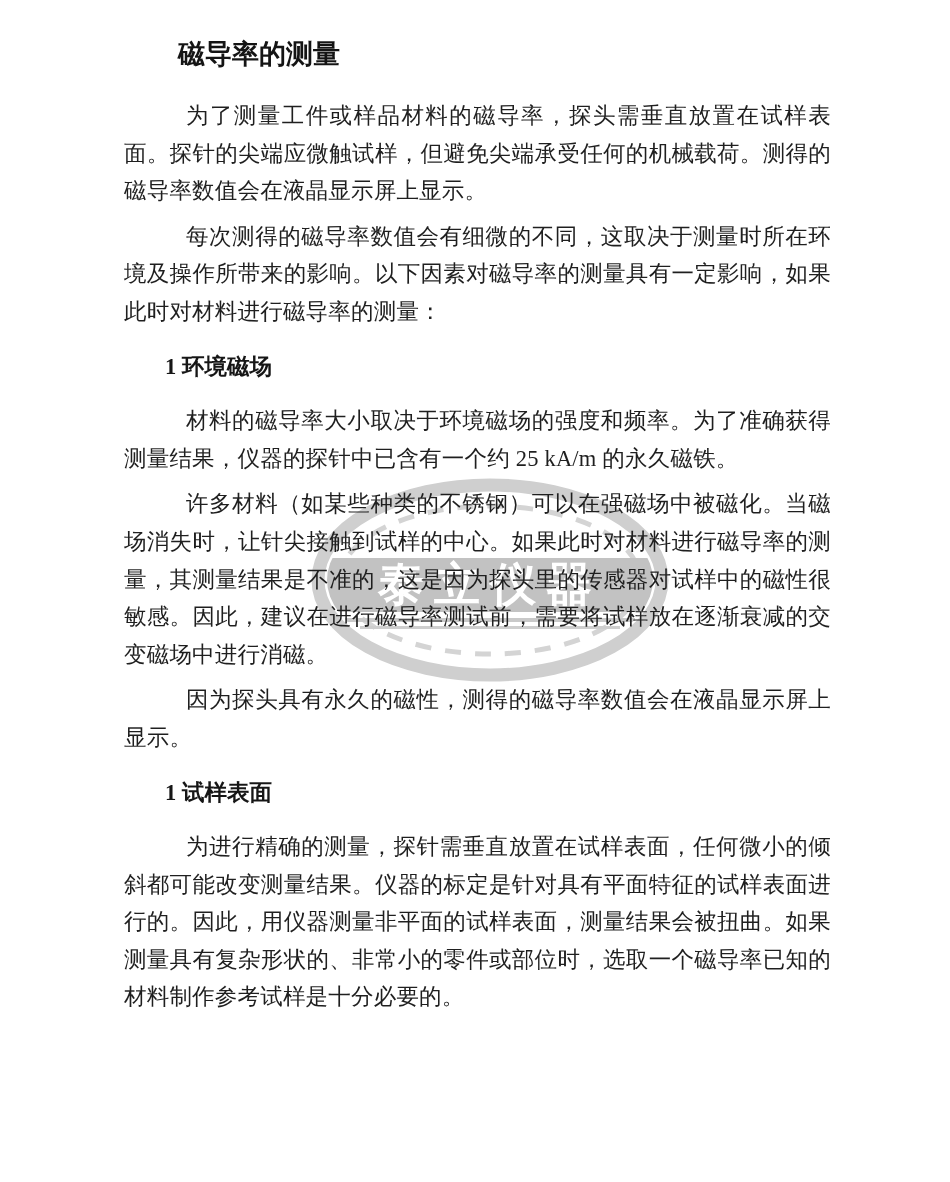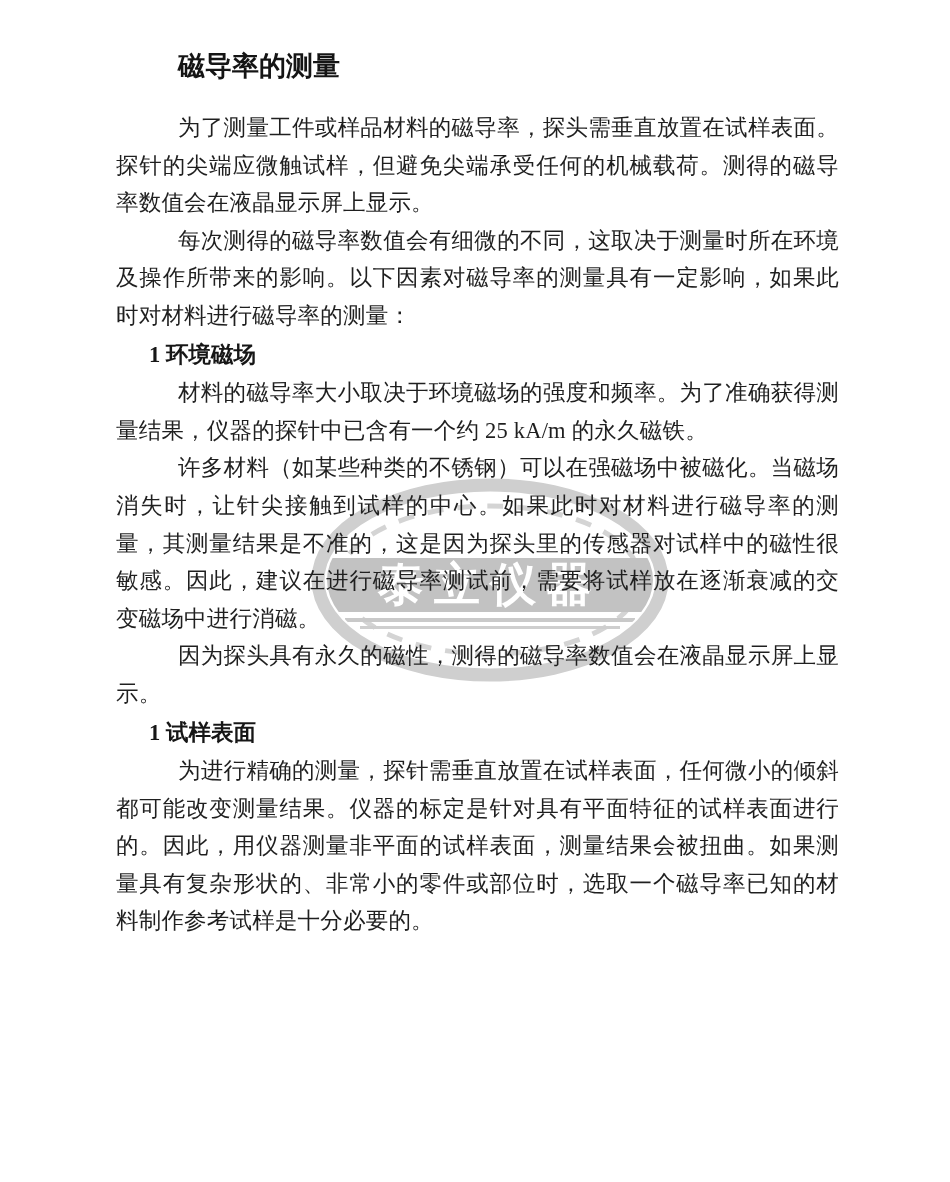"磁导率的测量" h1.doc-title { margin: 12px 0 21px 0 -> 0 0 21px 0 }
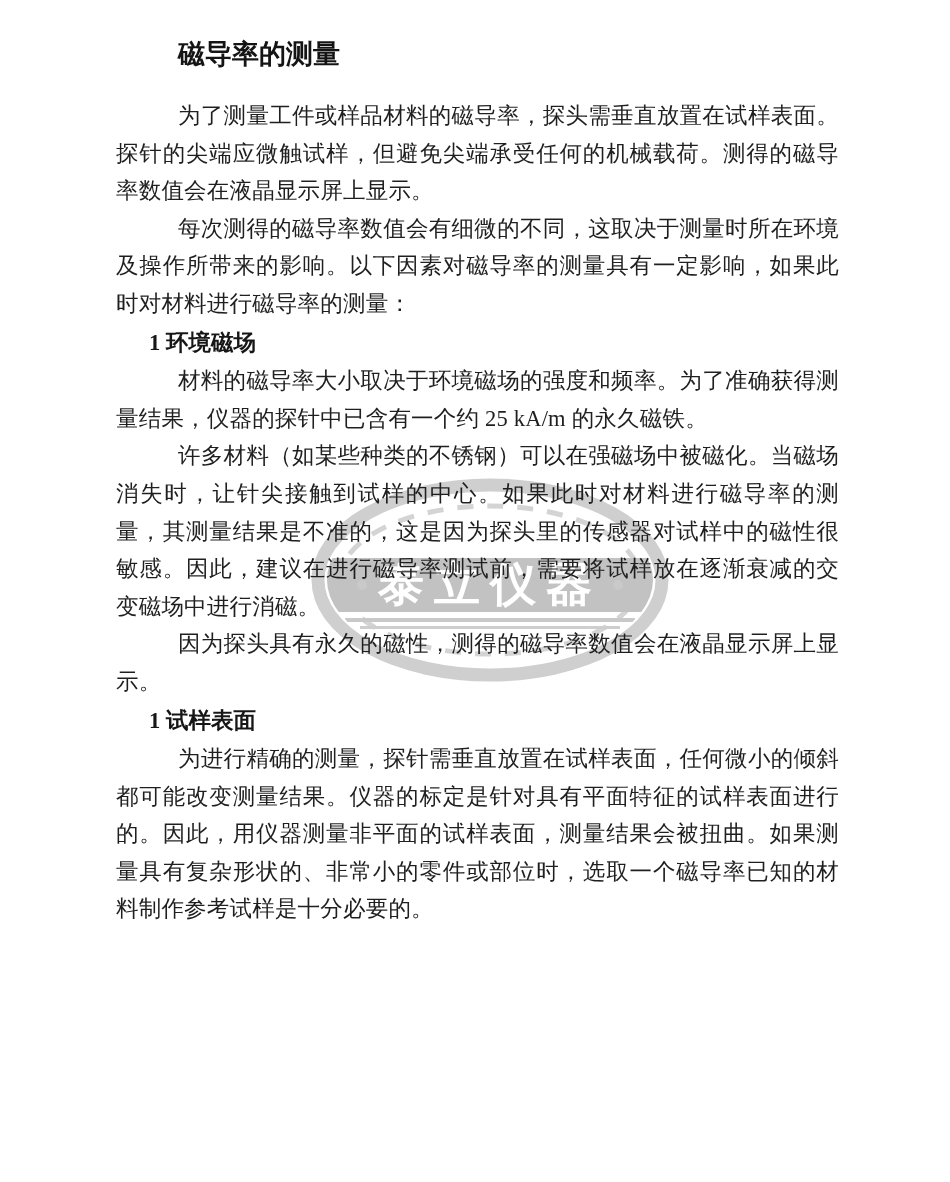"为了测量工件或样品材料的磁导率，探头需垂直放置在试样表面。探针的尖端应微触试样，" .doc-body p { margin: 0 -> 8px }
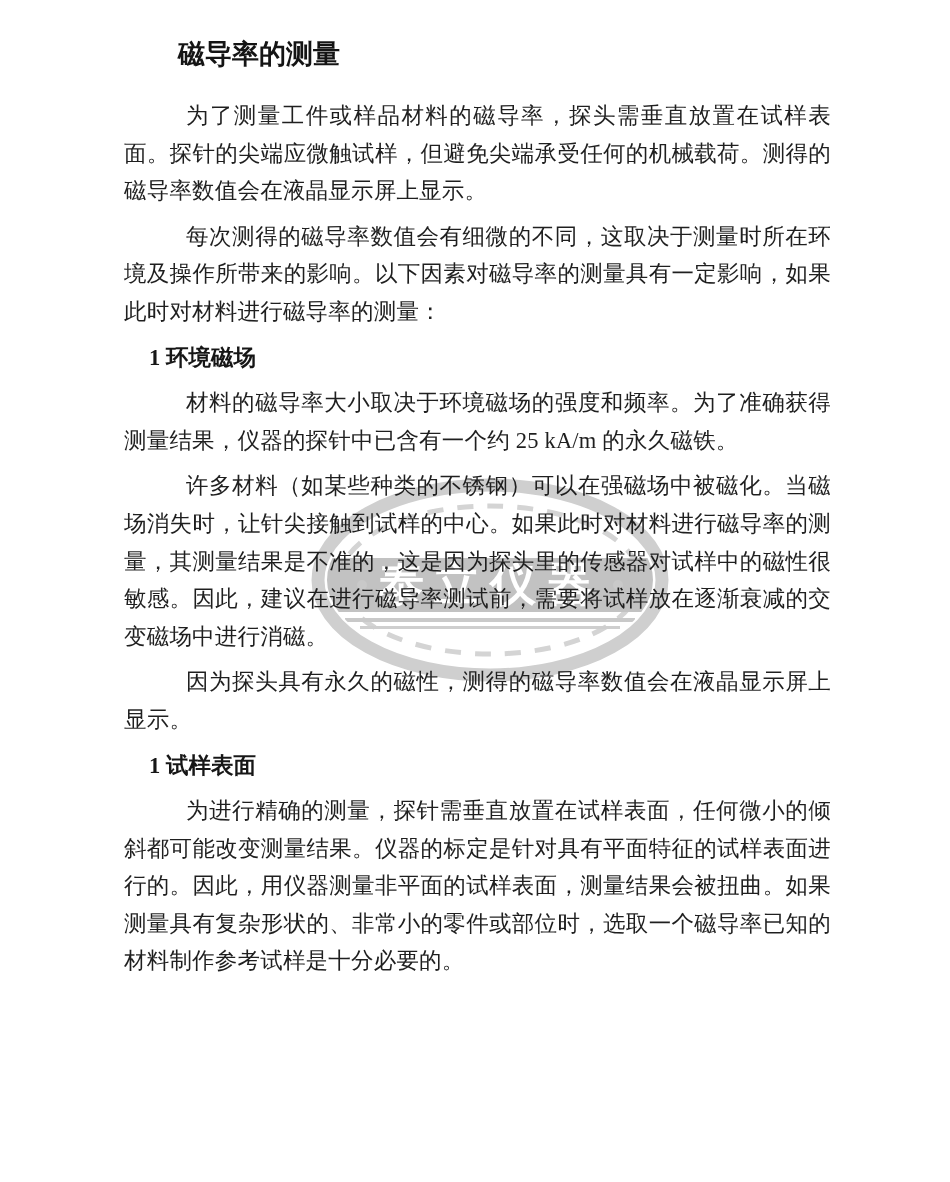"1 环境磁场" .doc-body h2 { margin: 1px -> 17px }
